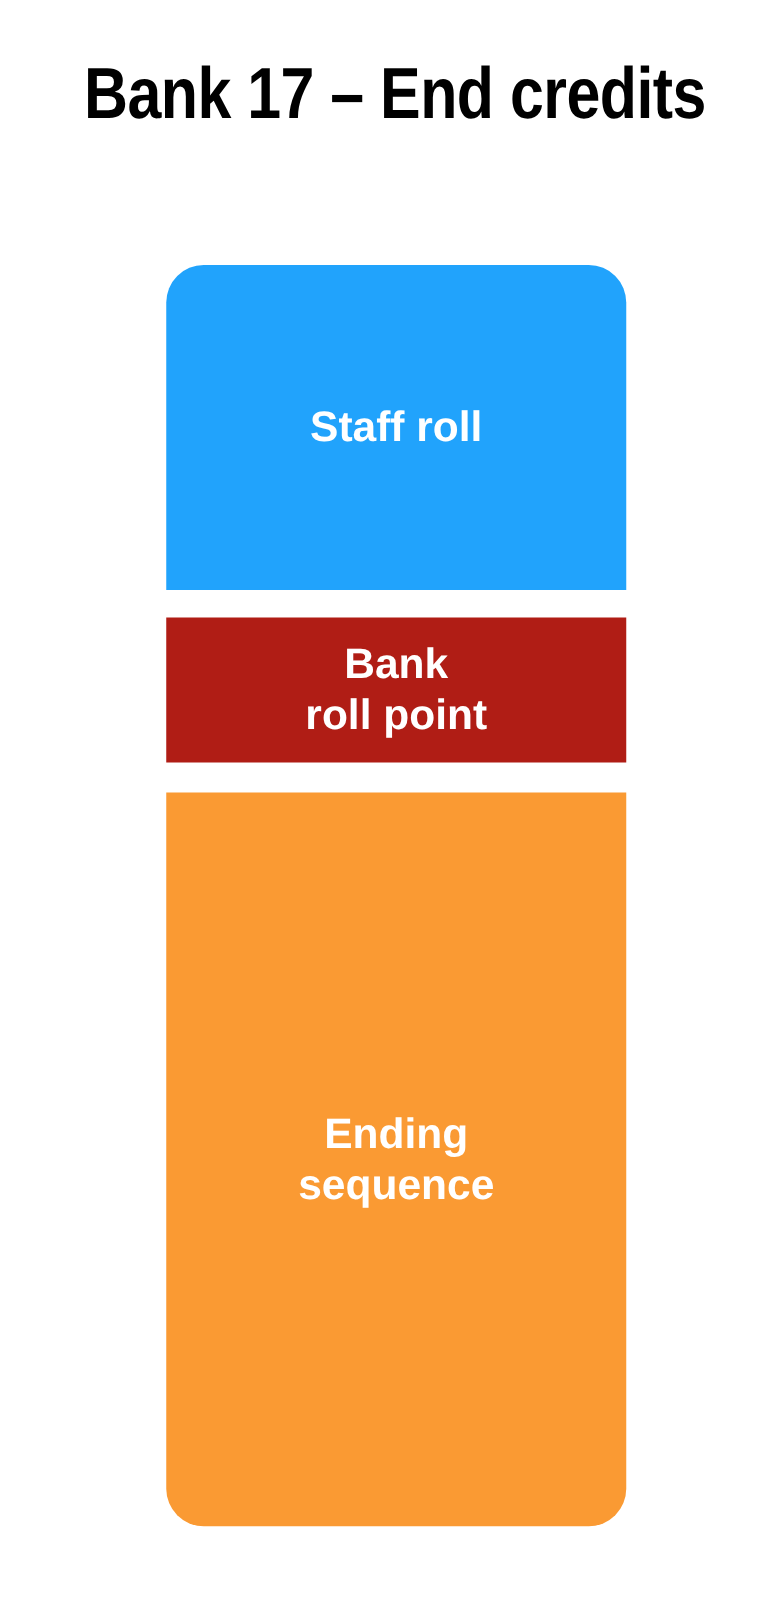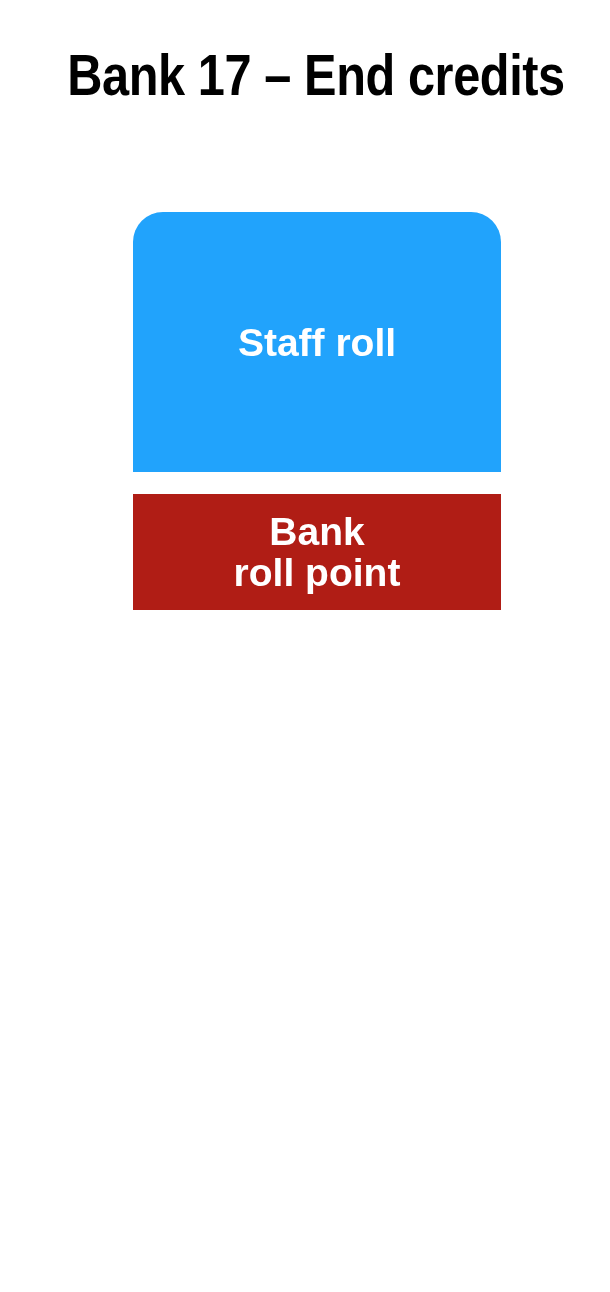"Staff roll" .bank-block { font-size: 39px -> 34px }
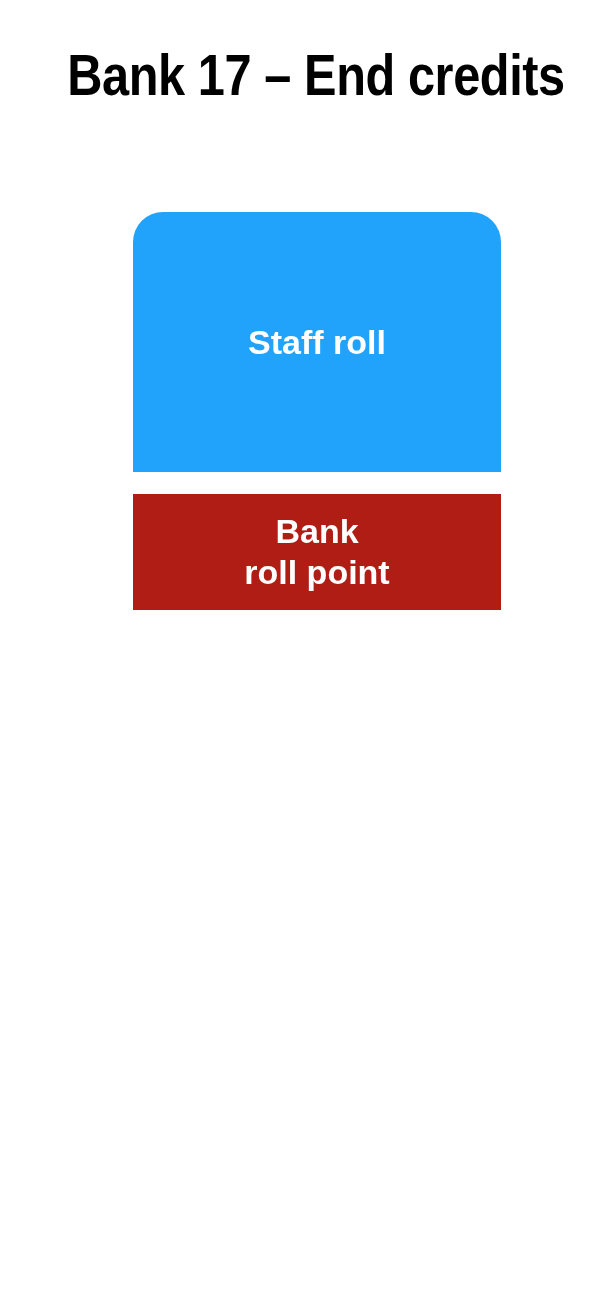"Ending" div.bank-block { html: none -> <div> <span>Ending sequence</span> </div> }
